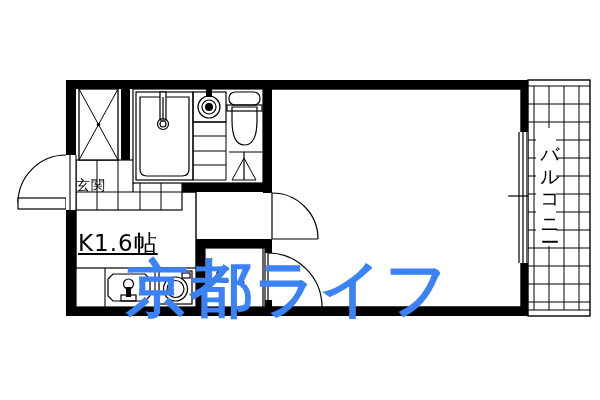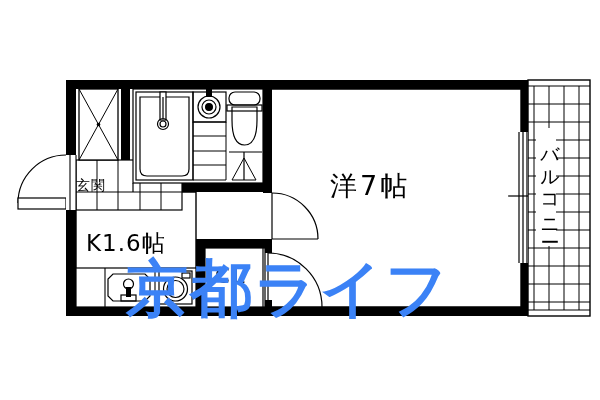"洋7帖" div.lbl { html: <div>洋7帖</div> -> none }
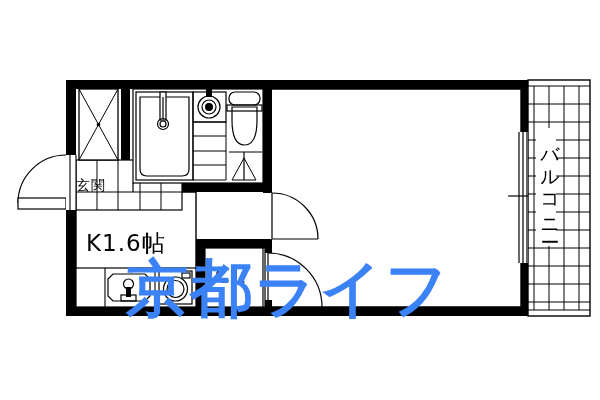"K1.6帖" #label-kitchen { left: 86px -> 78px; text-decoration: none -> underline }
